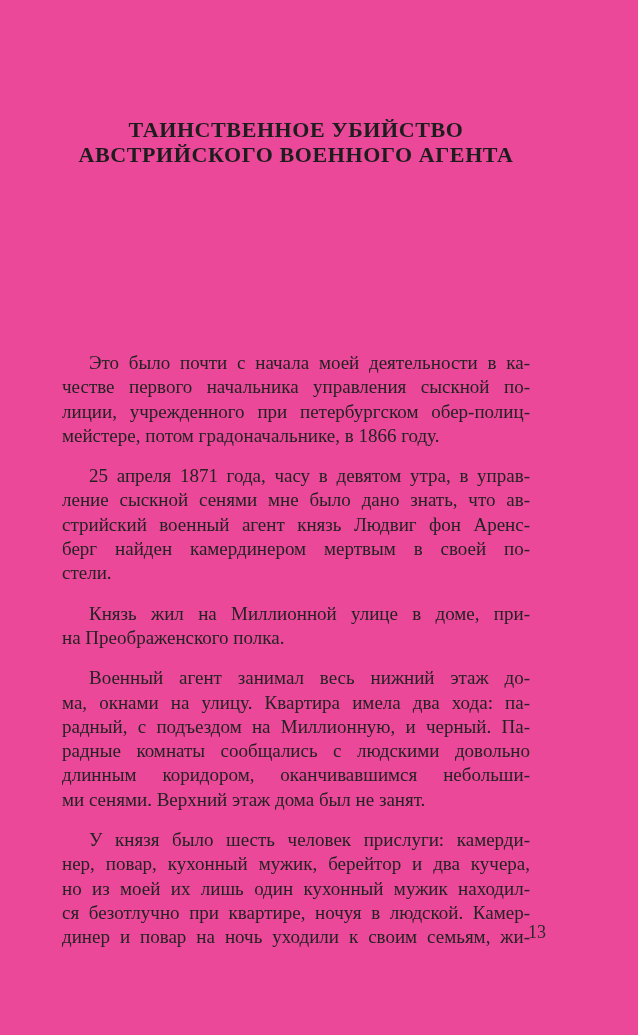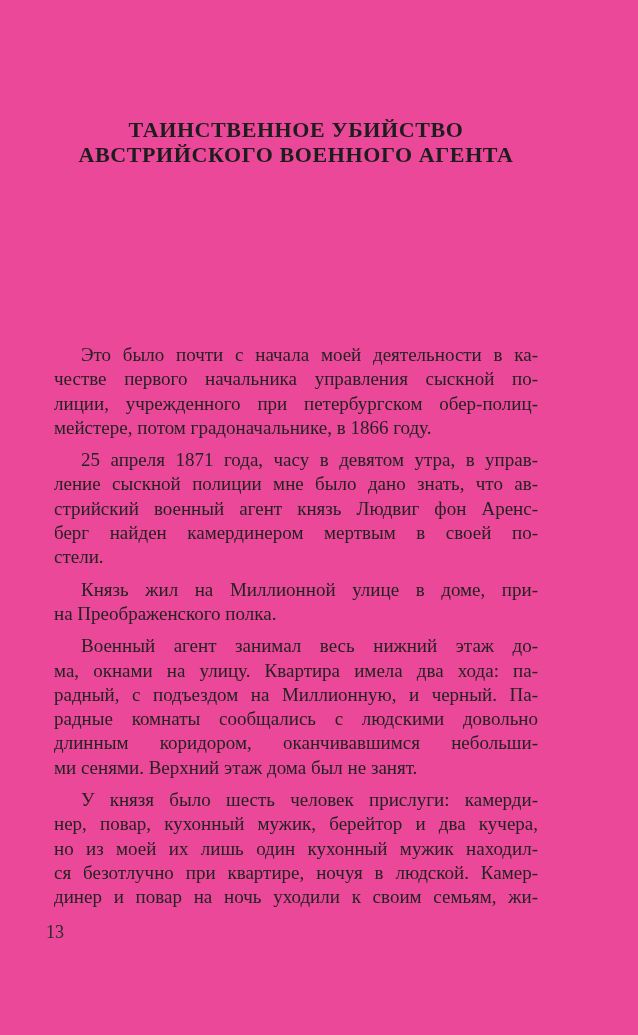"Это было почти с начала" .paragraph { margin: 8px -> 16px }
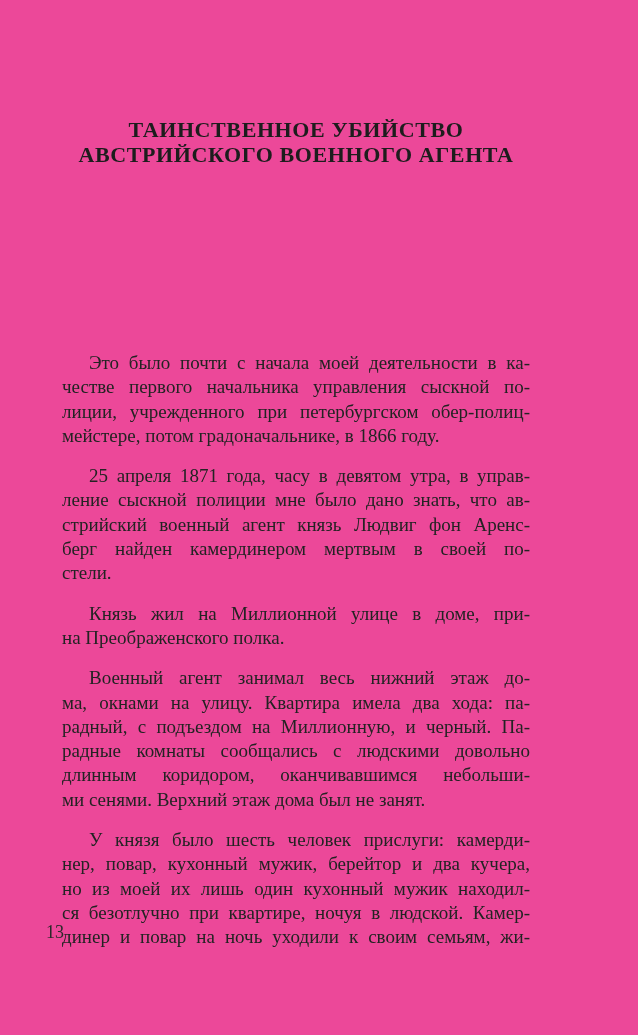"ление сыскной полиции мне было" div.bline { text: полиции -> сенями }
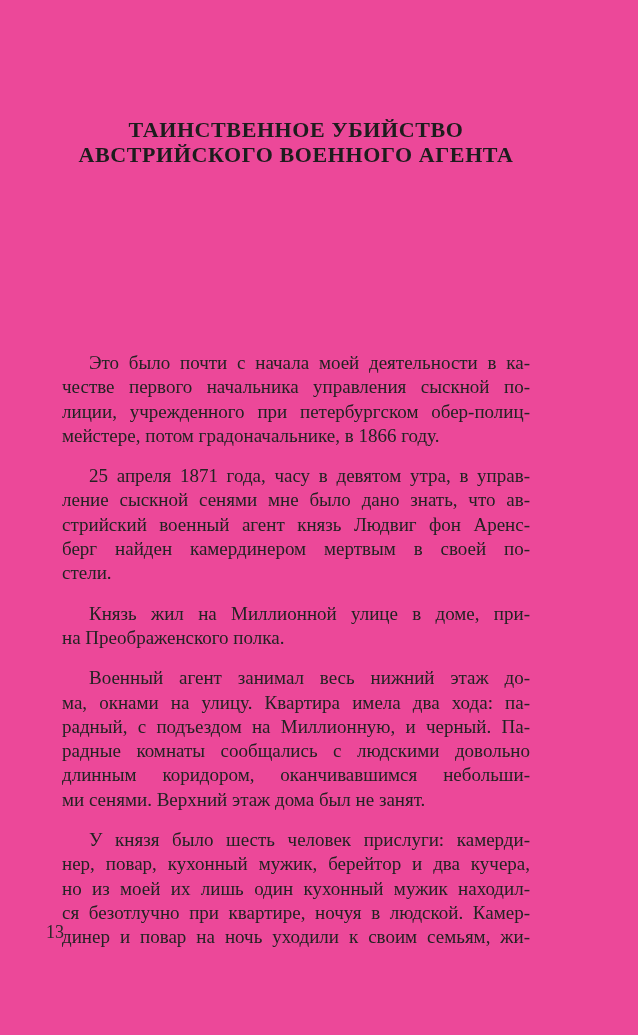"13" .folio { text-align: left -> right }
